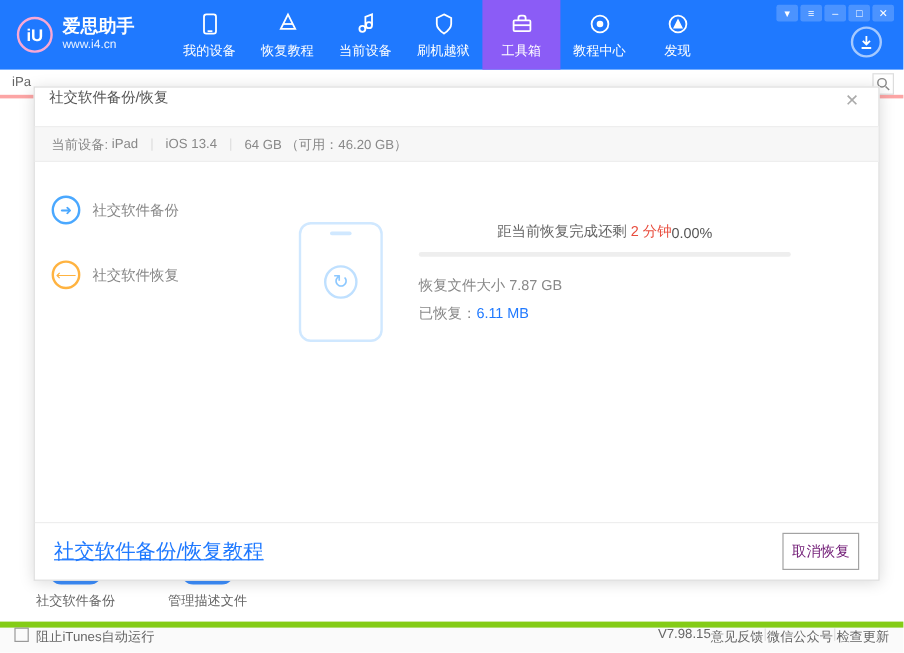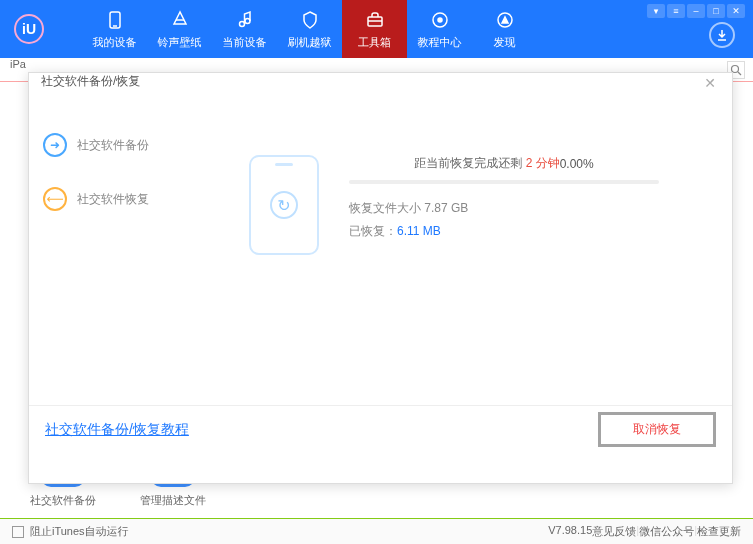"爱思助手" div.logo-text { html: none -> <div> <div>爱思助手</div> <div>www.i4.cn</div> </div> }
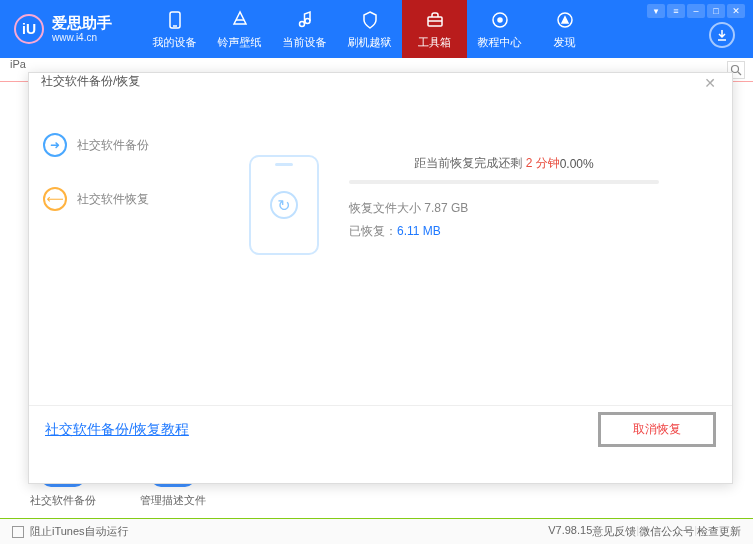"铃声壁纸" span { text: 铃声壁纸 -> 恢复教程 }
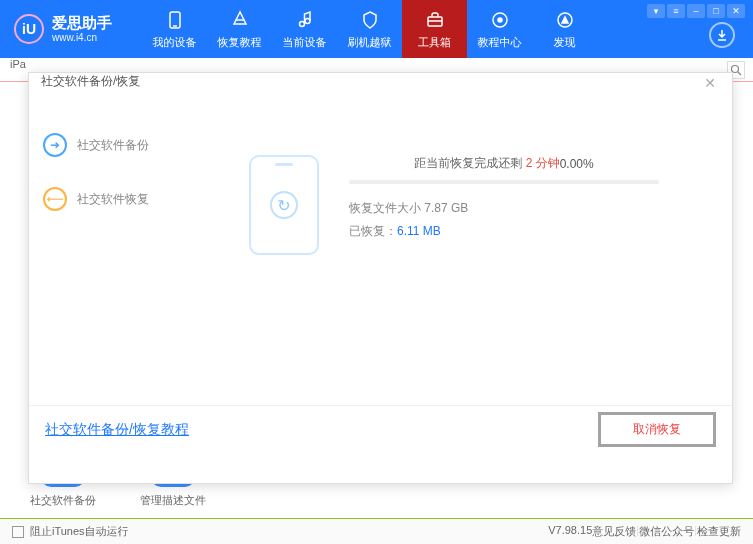"工具箱" .nav-item.active { background: #b91c1c -> #8b5cf6 }
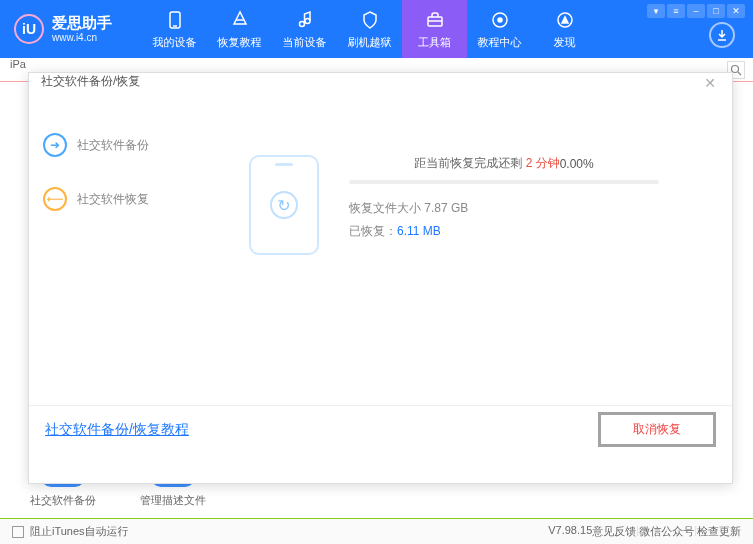"iPa" .tab-bar { align-items: flex-start -> center; border-bottom: 1px solid #fca5a5 -> 3px solid #fca5a5 }
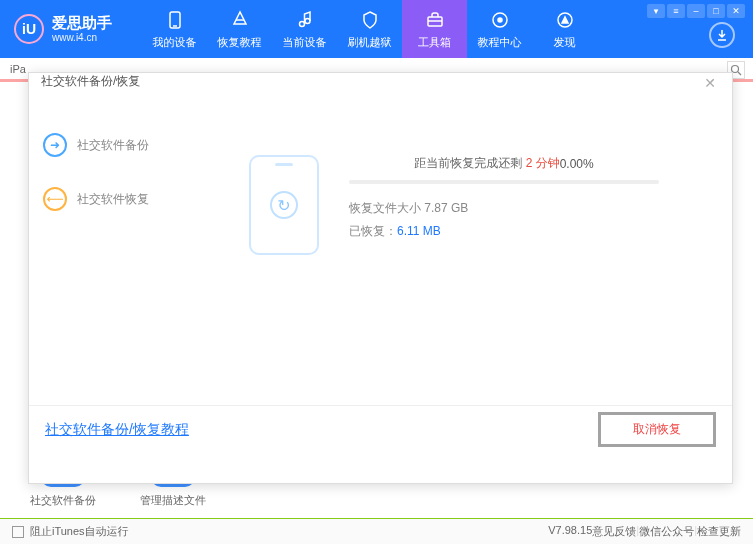"当前设备:" div.device-info { html: none -> <div> <span>当前设备:</span>&nbsp; <span>iPad</span> <span>|</span> <span>iOS 13.4</span> <span>|</span> <span>64 GB （可用：46.20 GB）</span> </div> }
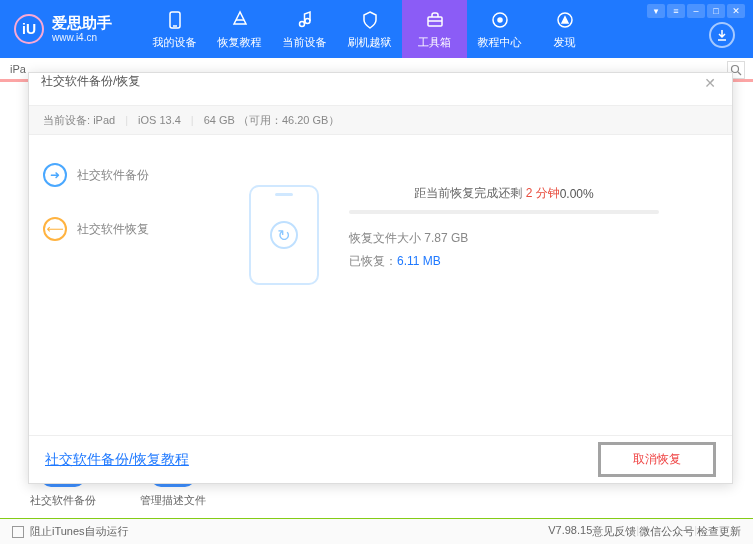"社交软件备份/恢复教程" .tutorial-link { font-size: 14px -> 17px }
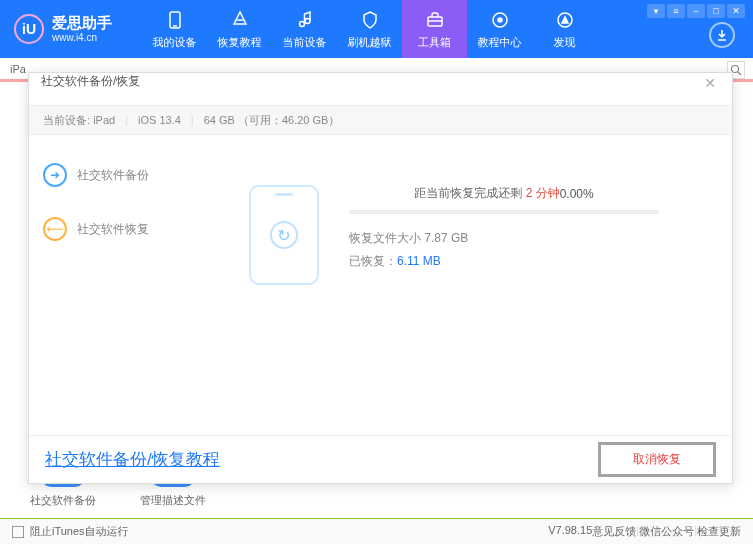"取消恢复" .cancel-btn { border: 3px solid #a3a3a3 -> 1px solid #a3a3a3; color: #ef4444 -> #701a75; padding: 6px 32px -> 6px 7px }
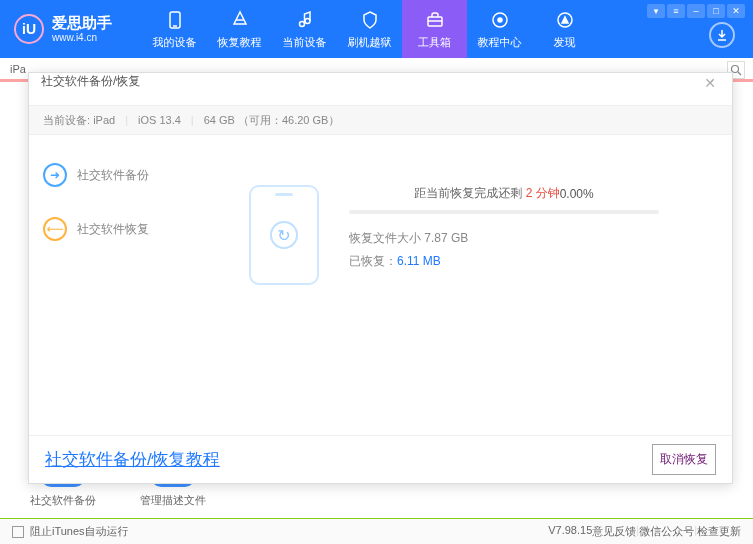"阻止iTunes自动运行" .footer { align-items: center -> none; border-top: 1px solid #84cc16 -> 5px solid #84cc16 }
